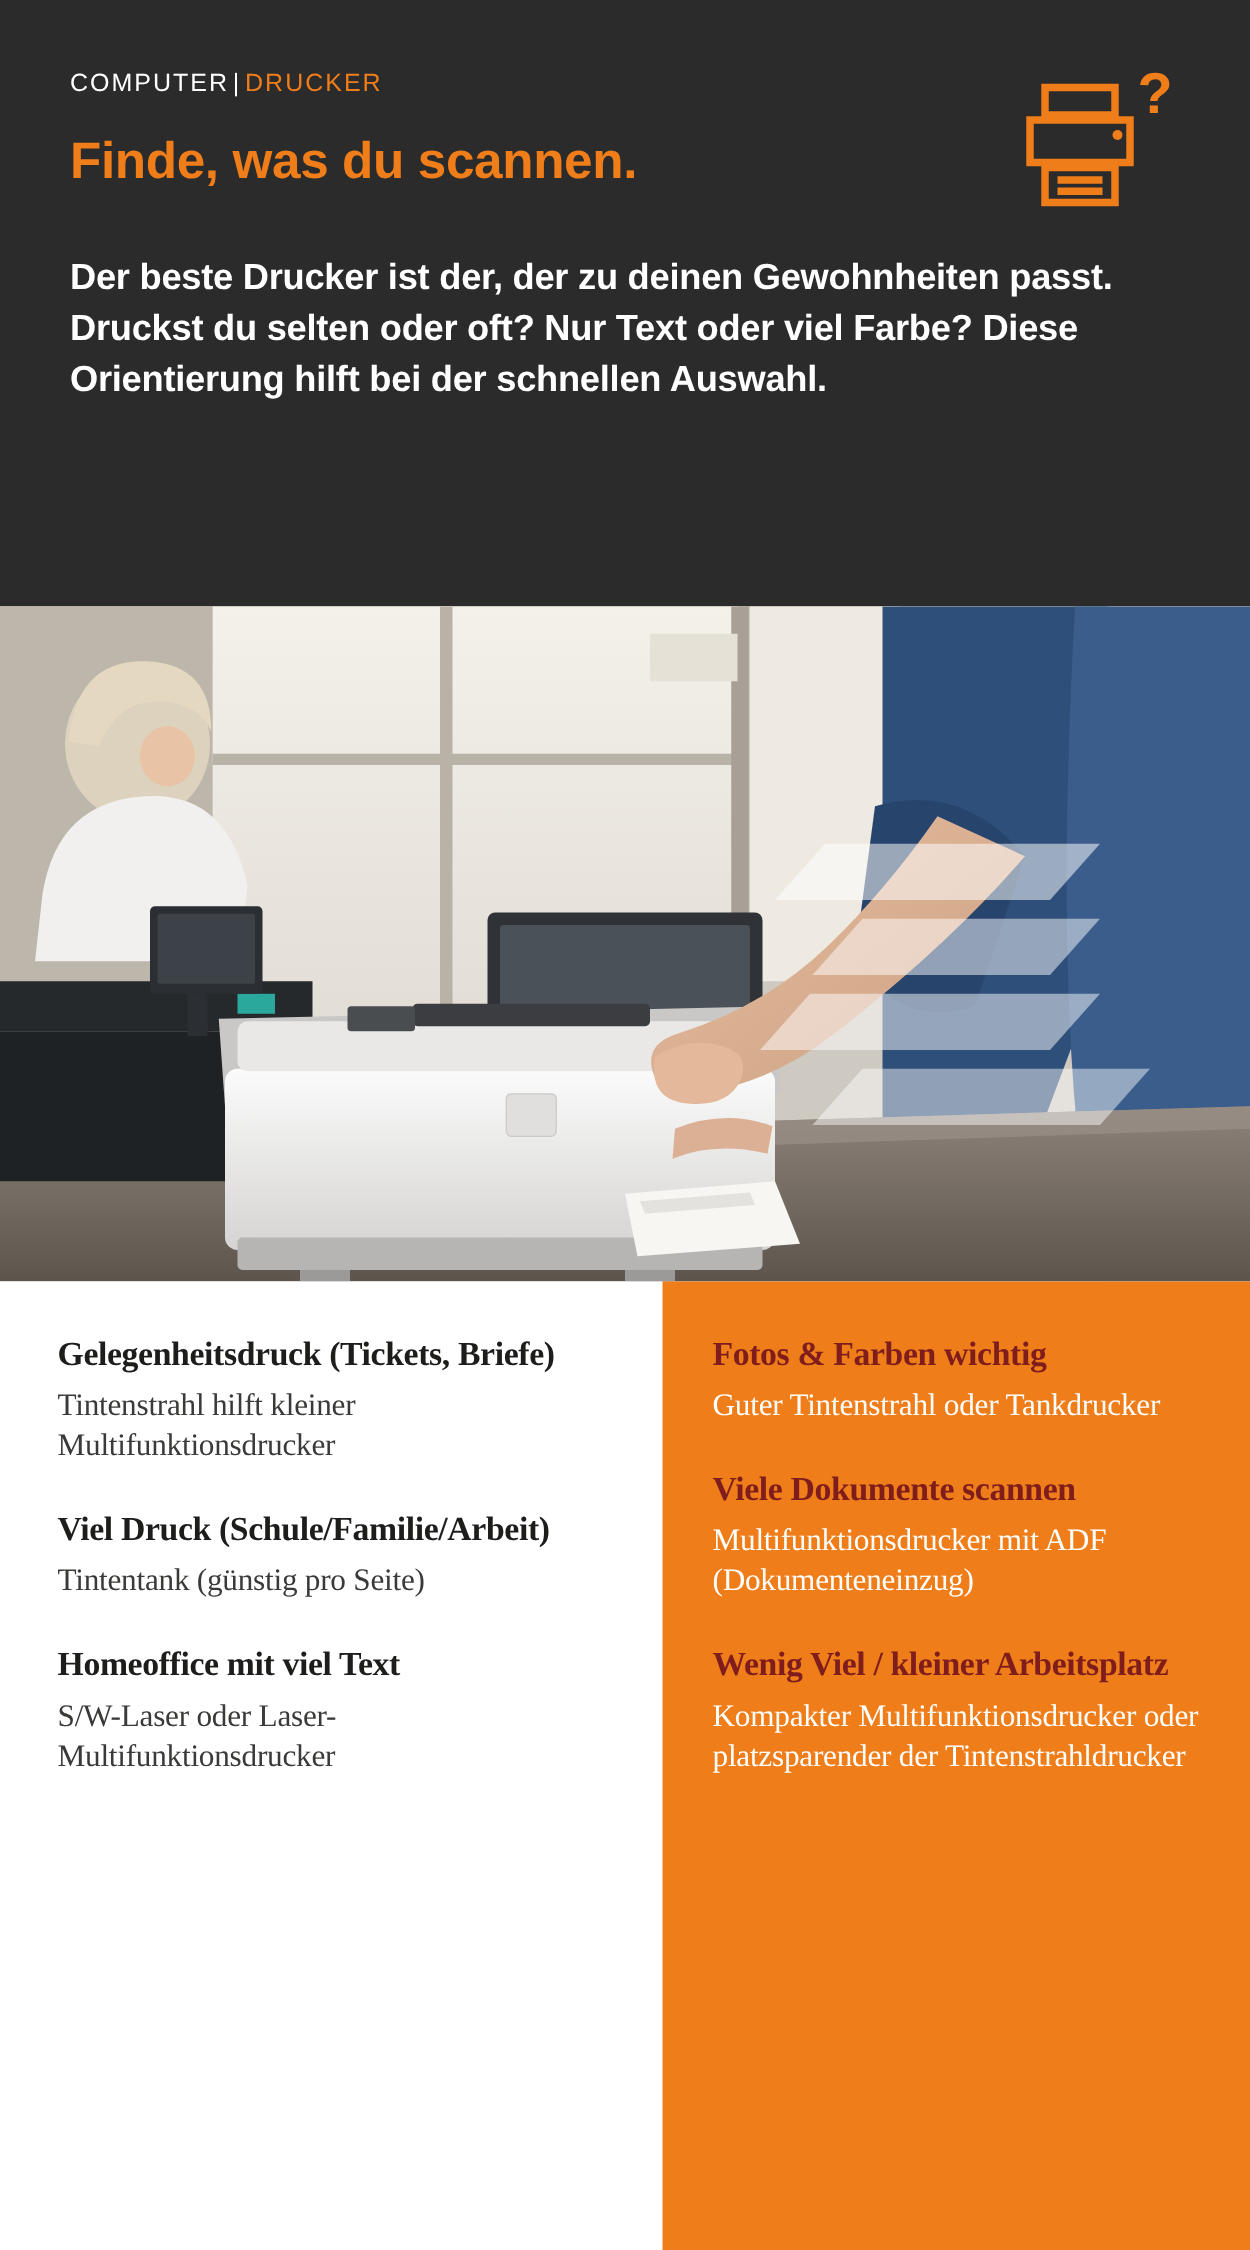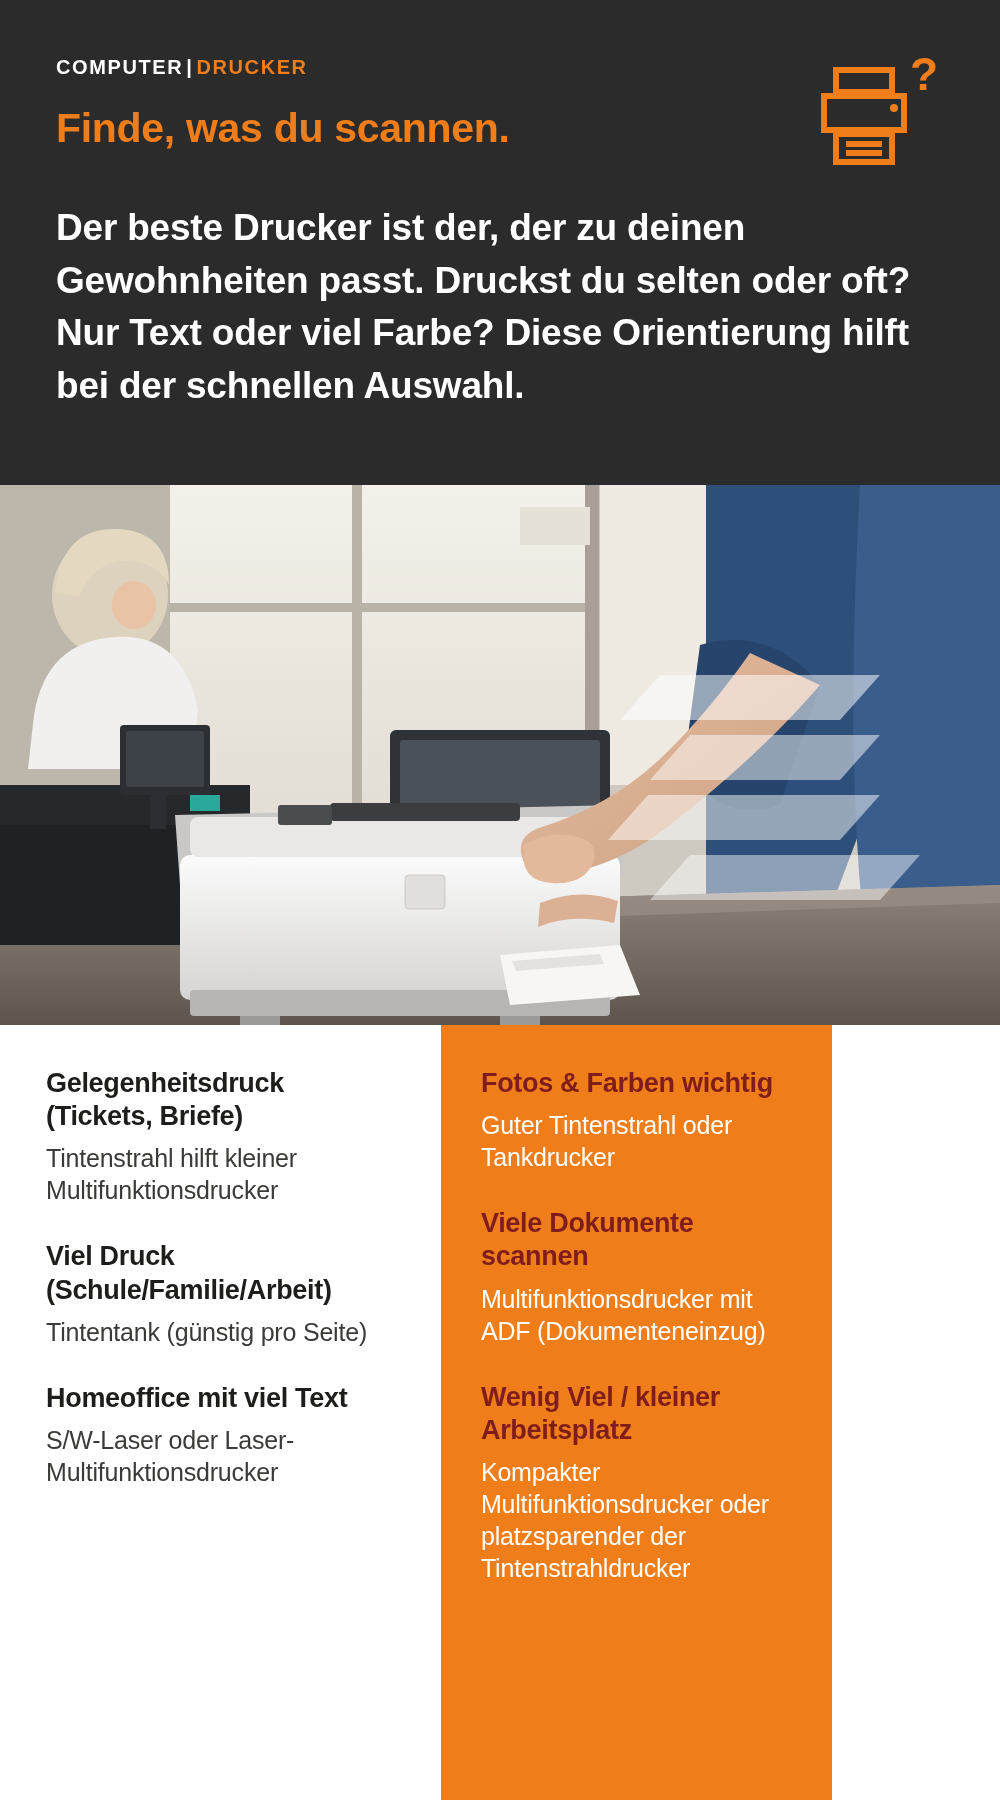"COMPUTER | DRUCKER" .kicker { font-weight: bold -> normal }
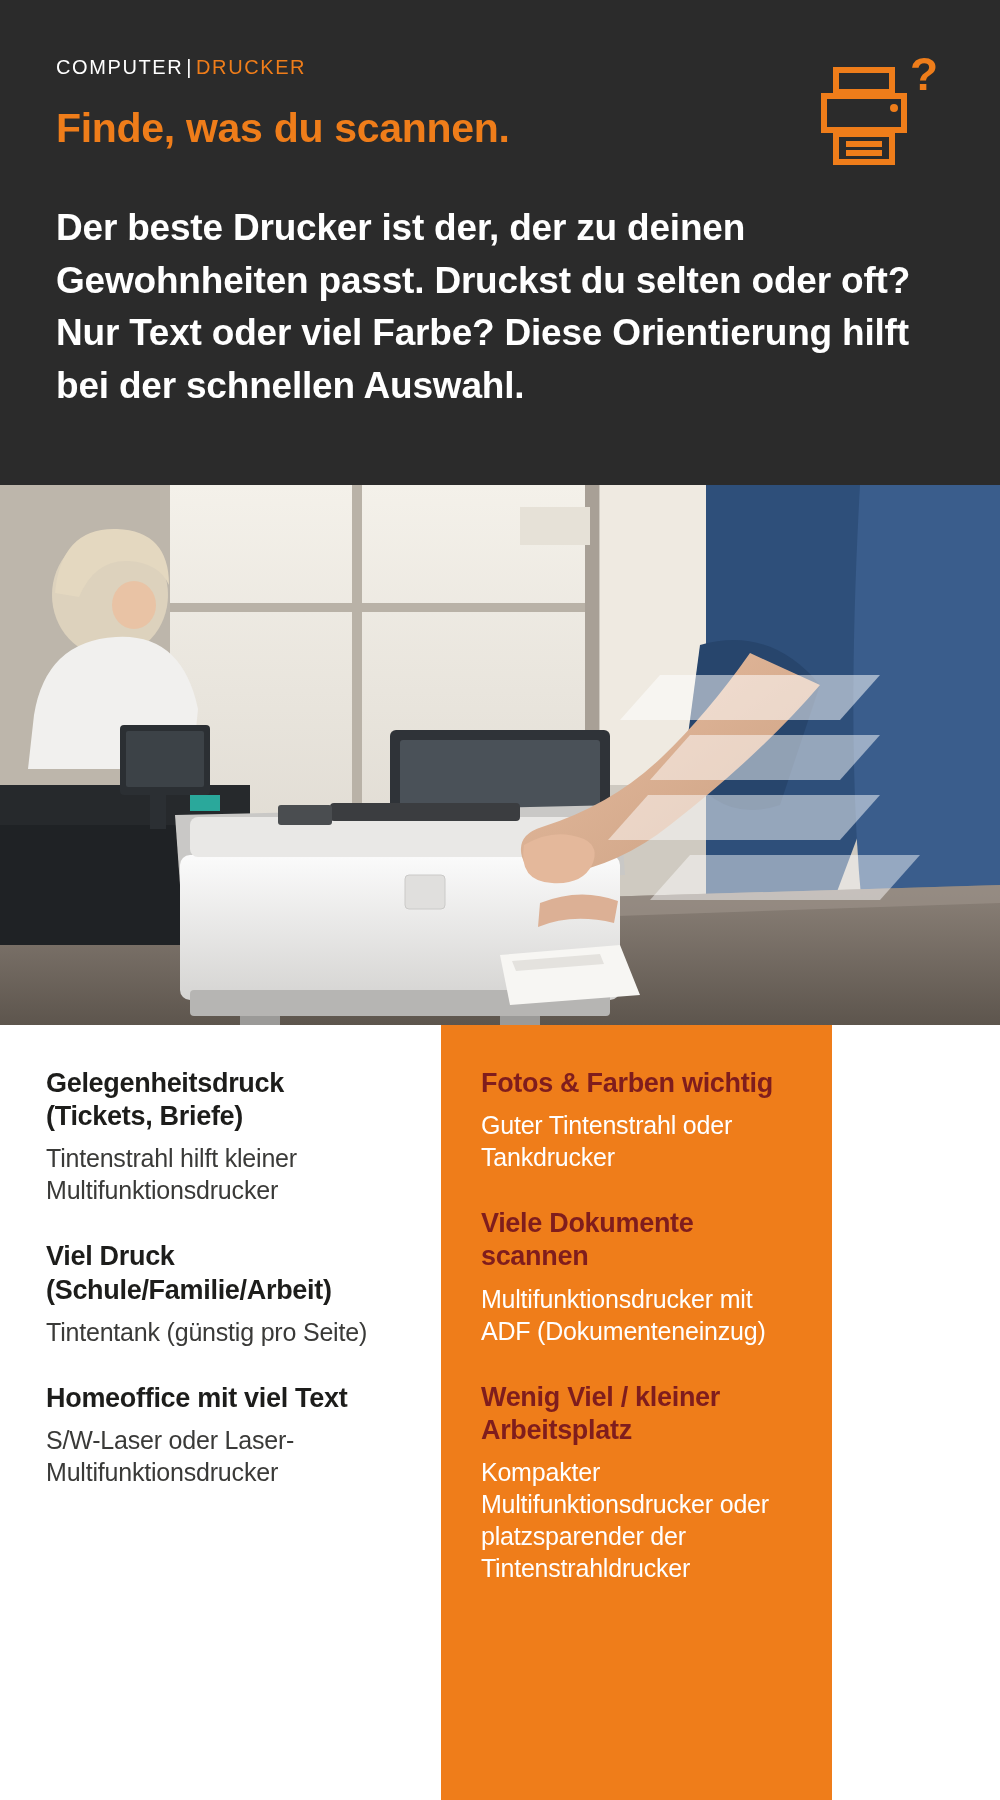"Der beste Drucker ist der," .lead { font-size: 37px -> 29px }
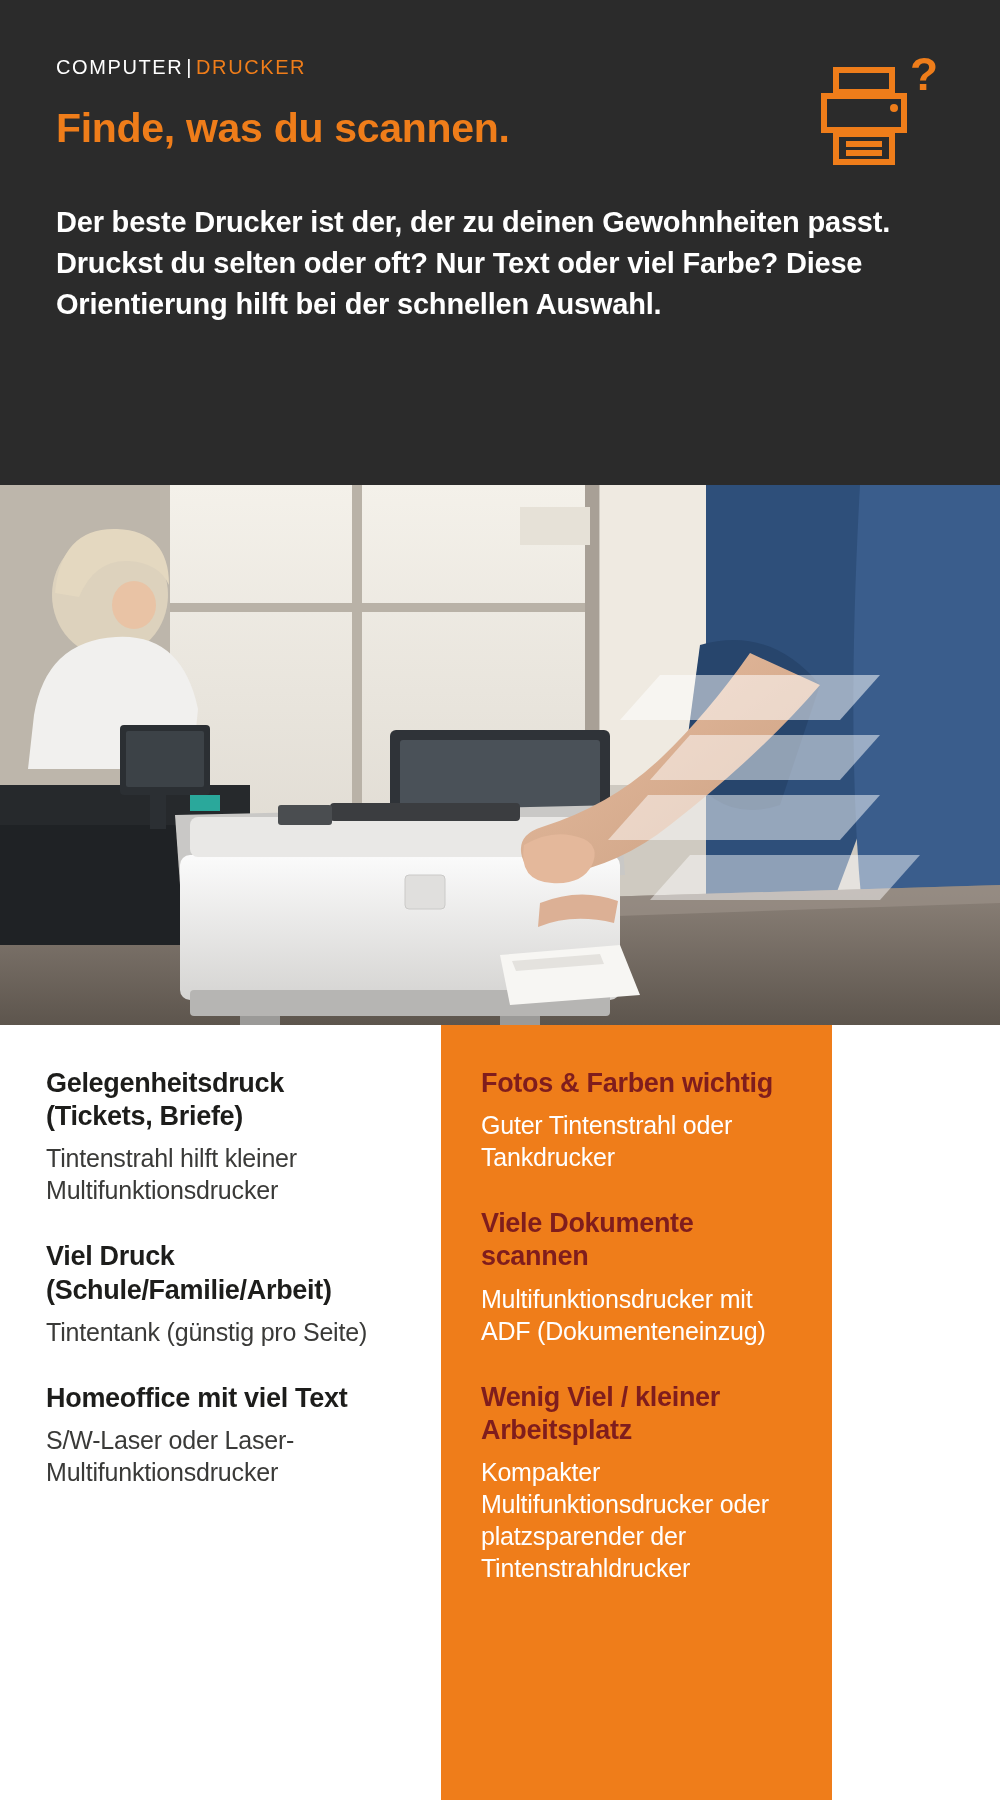"Gelegenheitsdruck (Tickets, Briefe)" .columns { font-family: none -> Liberation Serif, serif; width: 832px -> 1000px }
